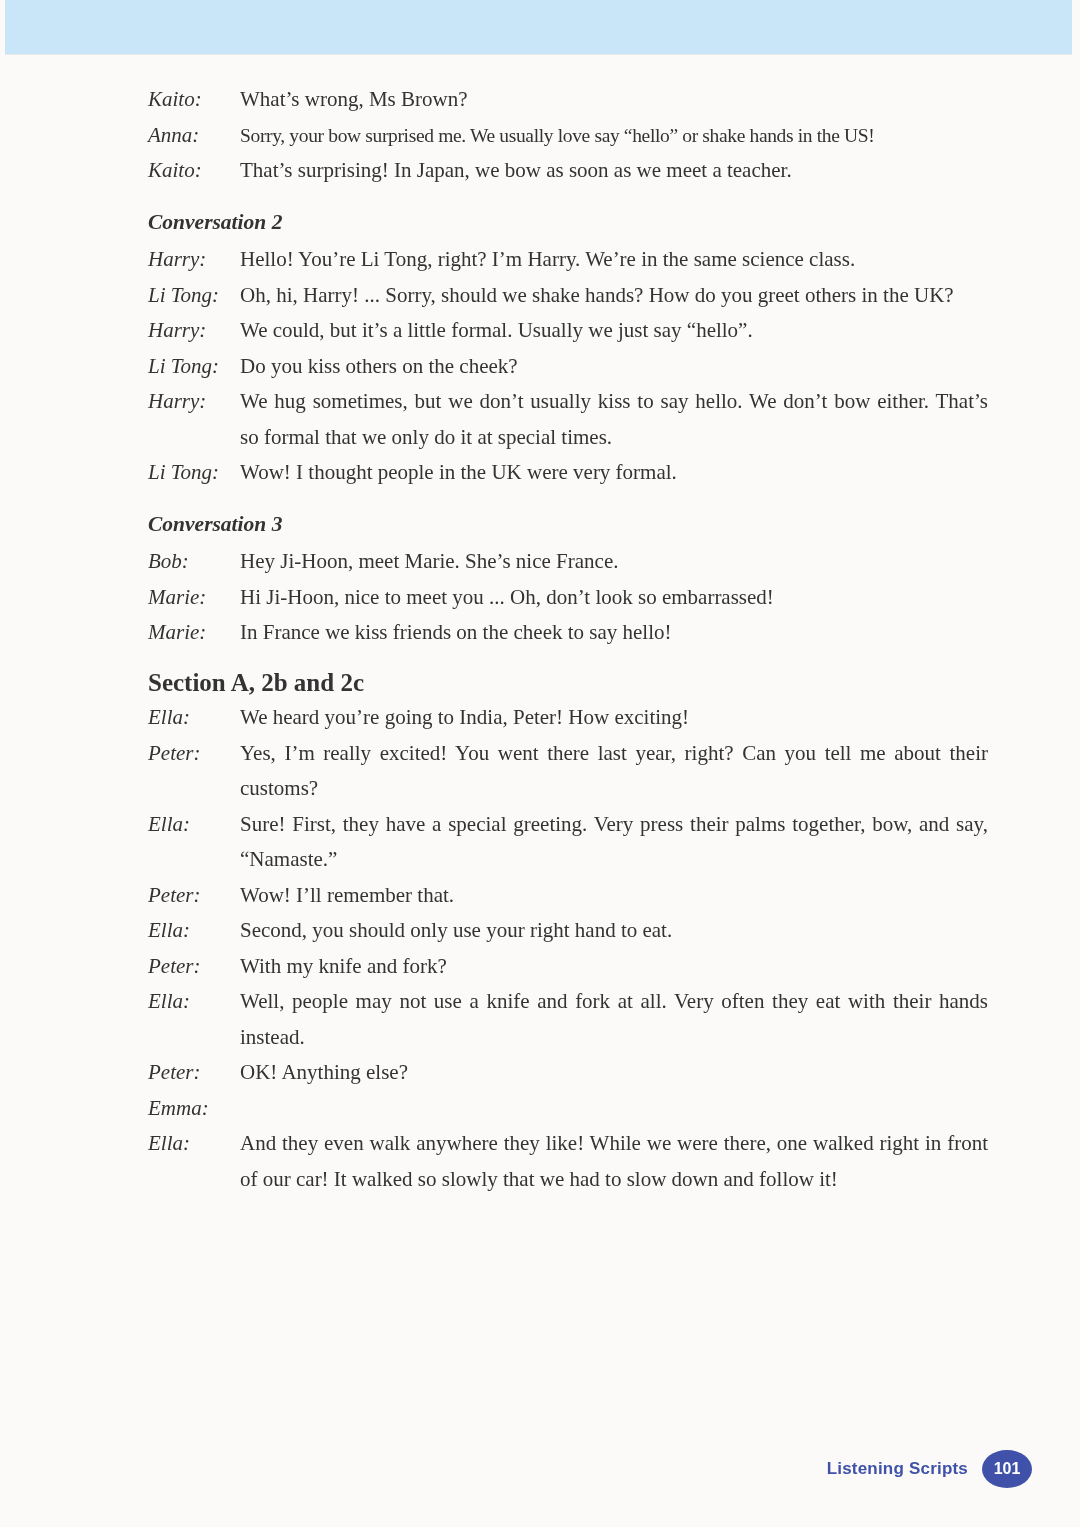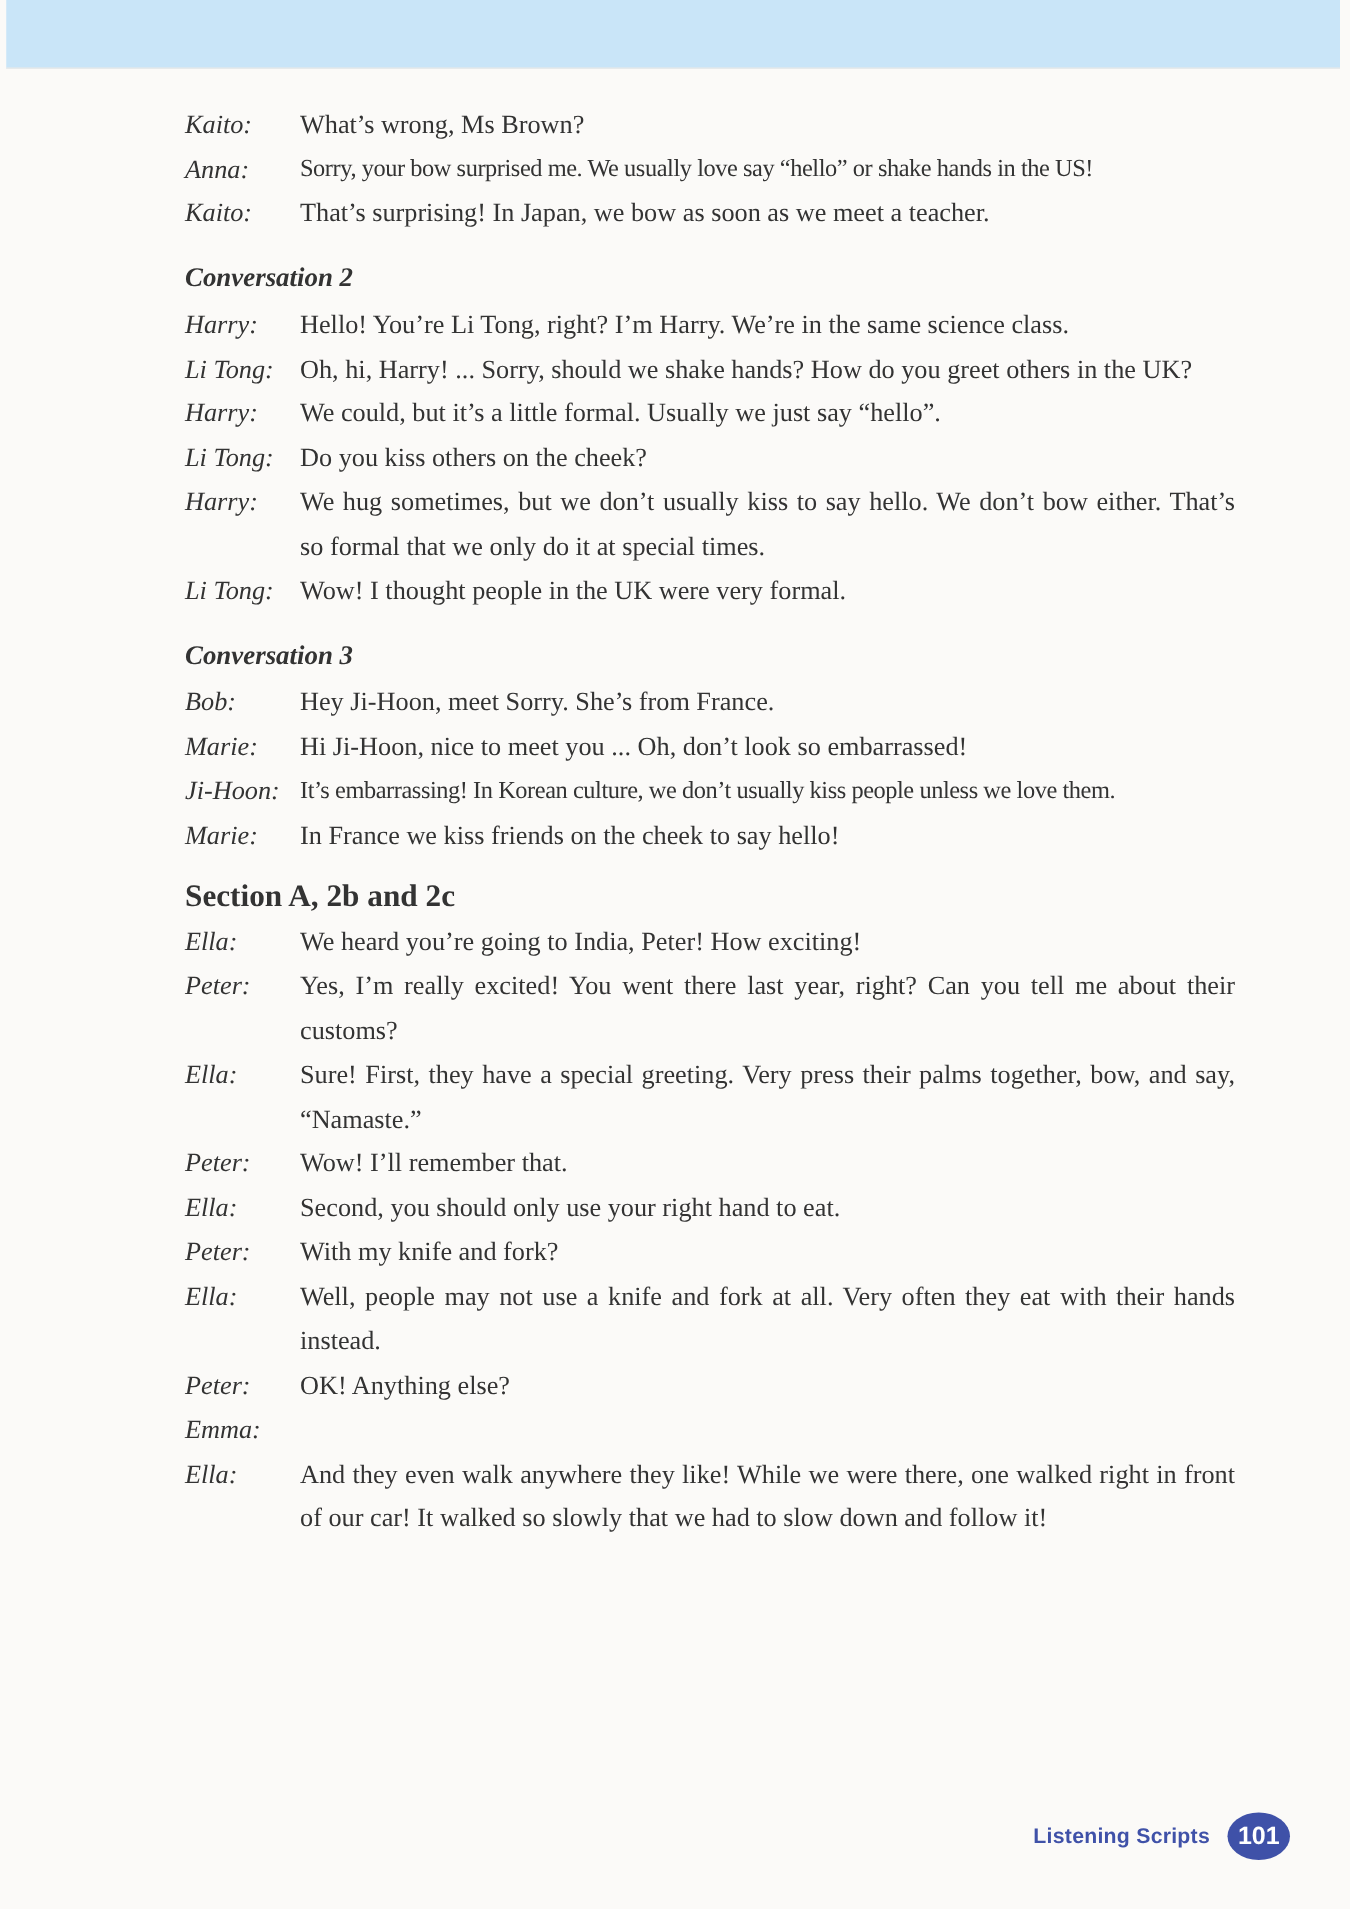"Hey Ji-Hoon, meet Sorry. She’s" span.dialogue-text { text: Sorry. She’s from -> Marie. She’s nice }
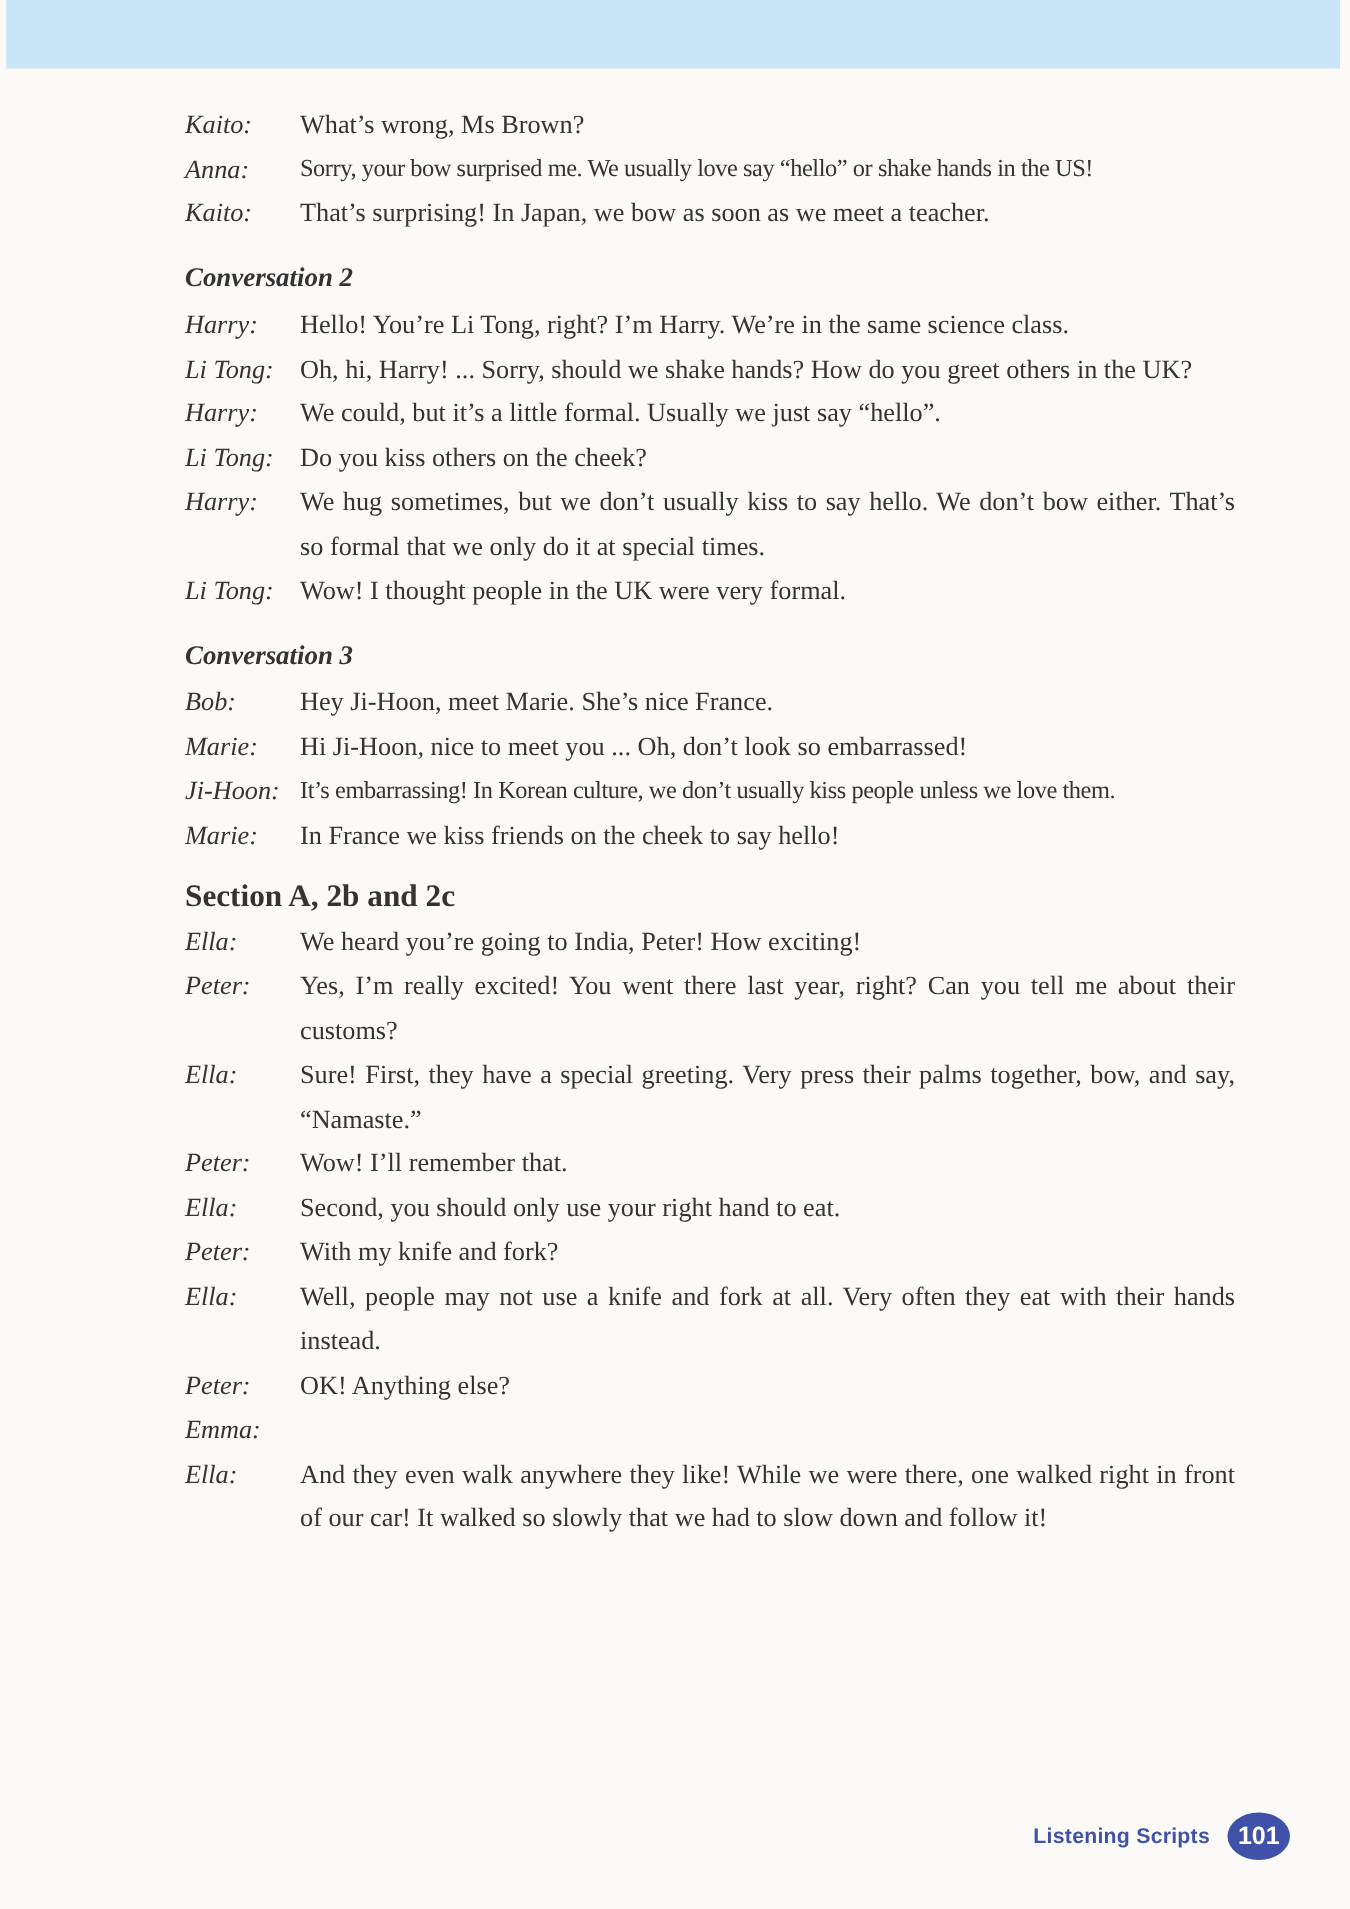"Ji-Hoon:" div.dialogue-row { html: <div> <span>Ji-Hoon:</span> <span>It’s embarrassing! In Korean culture, we don’t usually kiss people unless we love them.</span> </div> -> none }
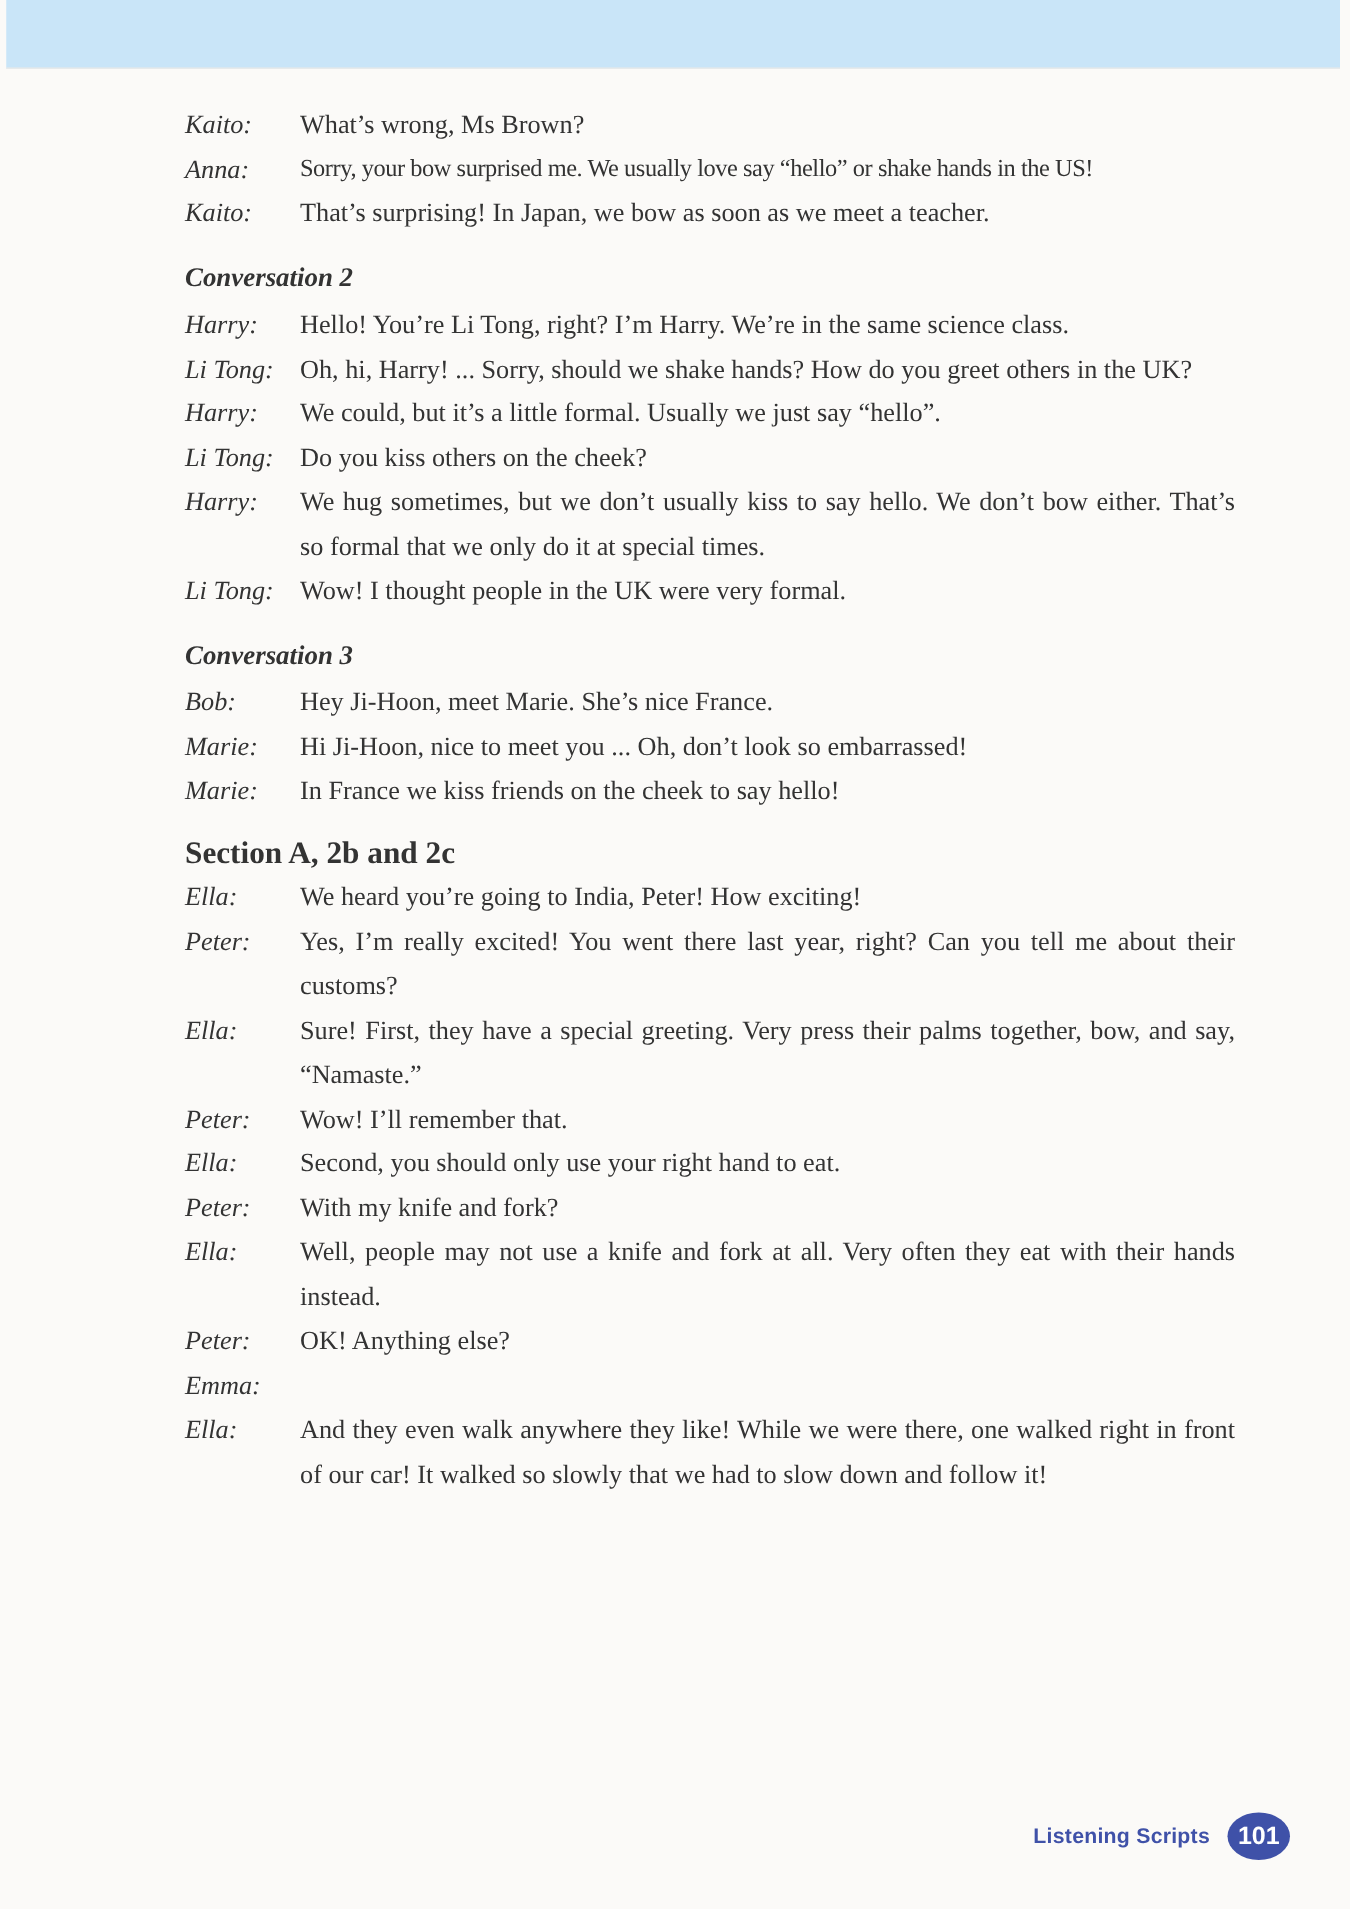"101" .page-badge { font-size: 20px -> 16px }
